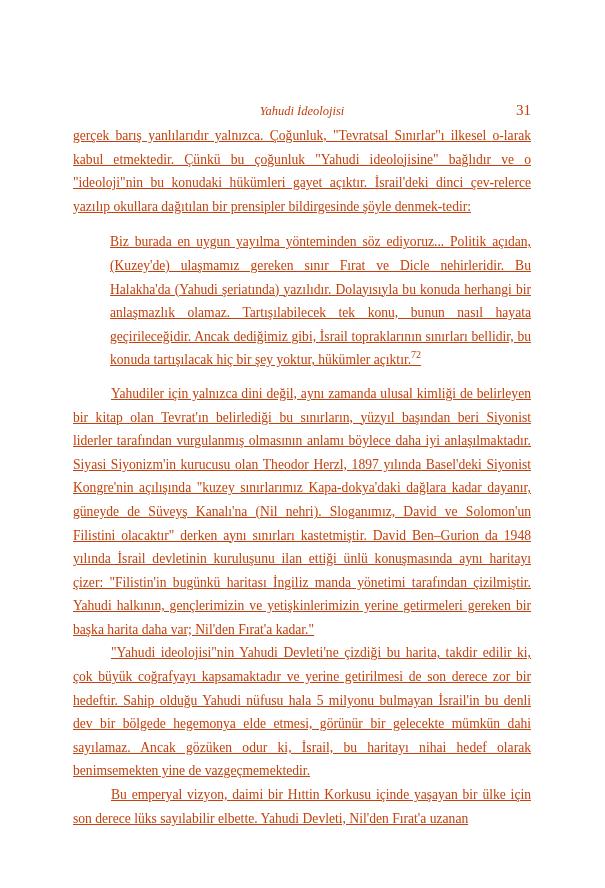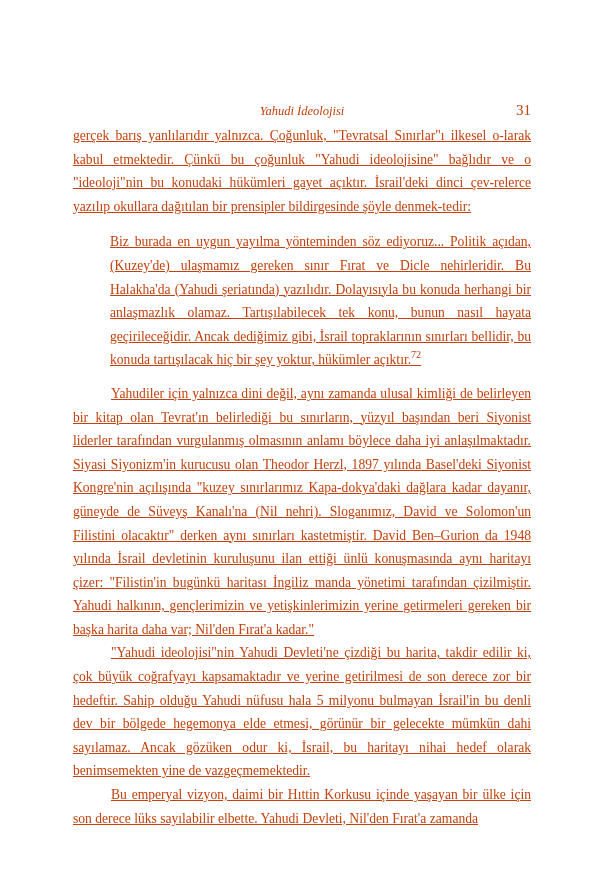"Bu emperyal vizyon, daimi bir" p.indent { text: zamanda -> uzanan }
